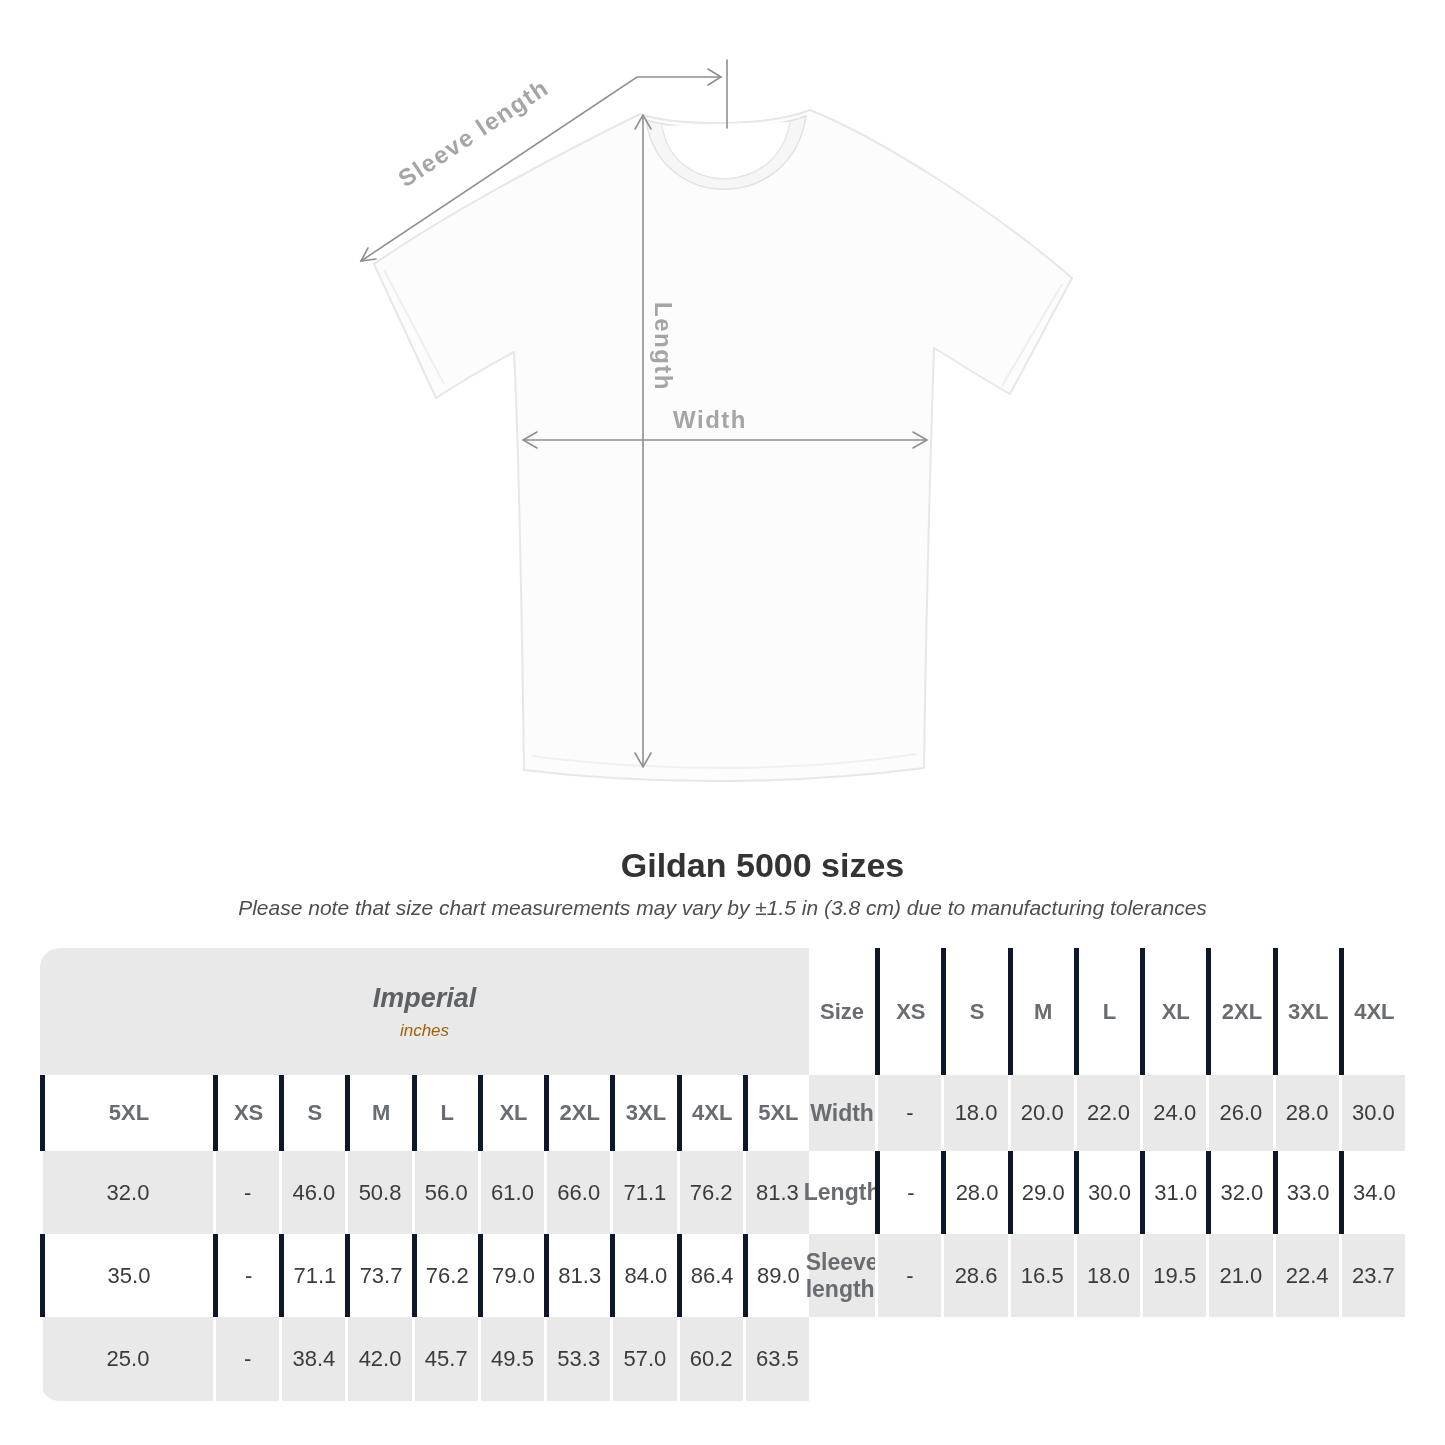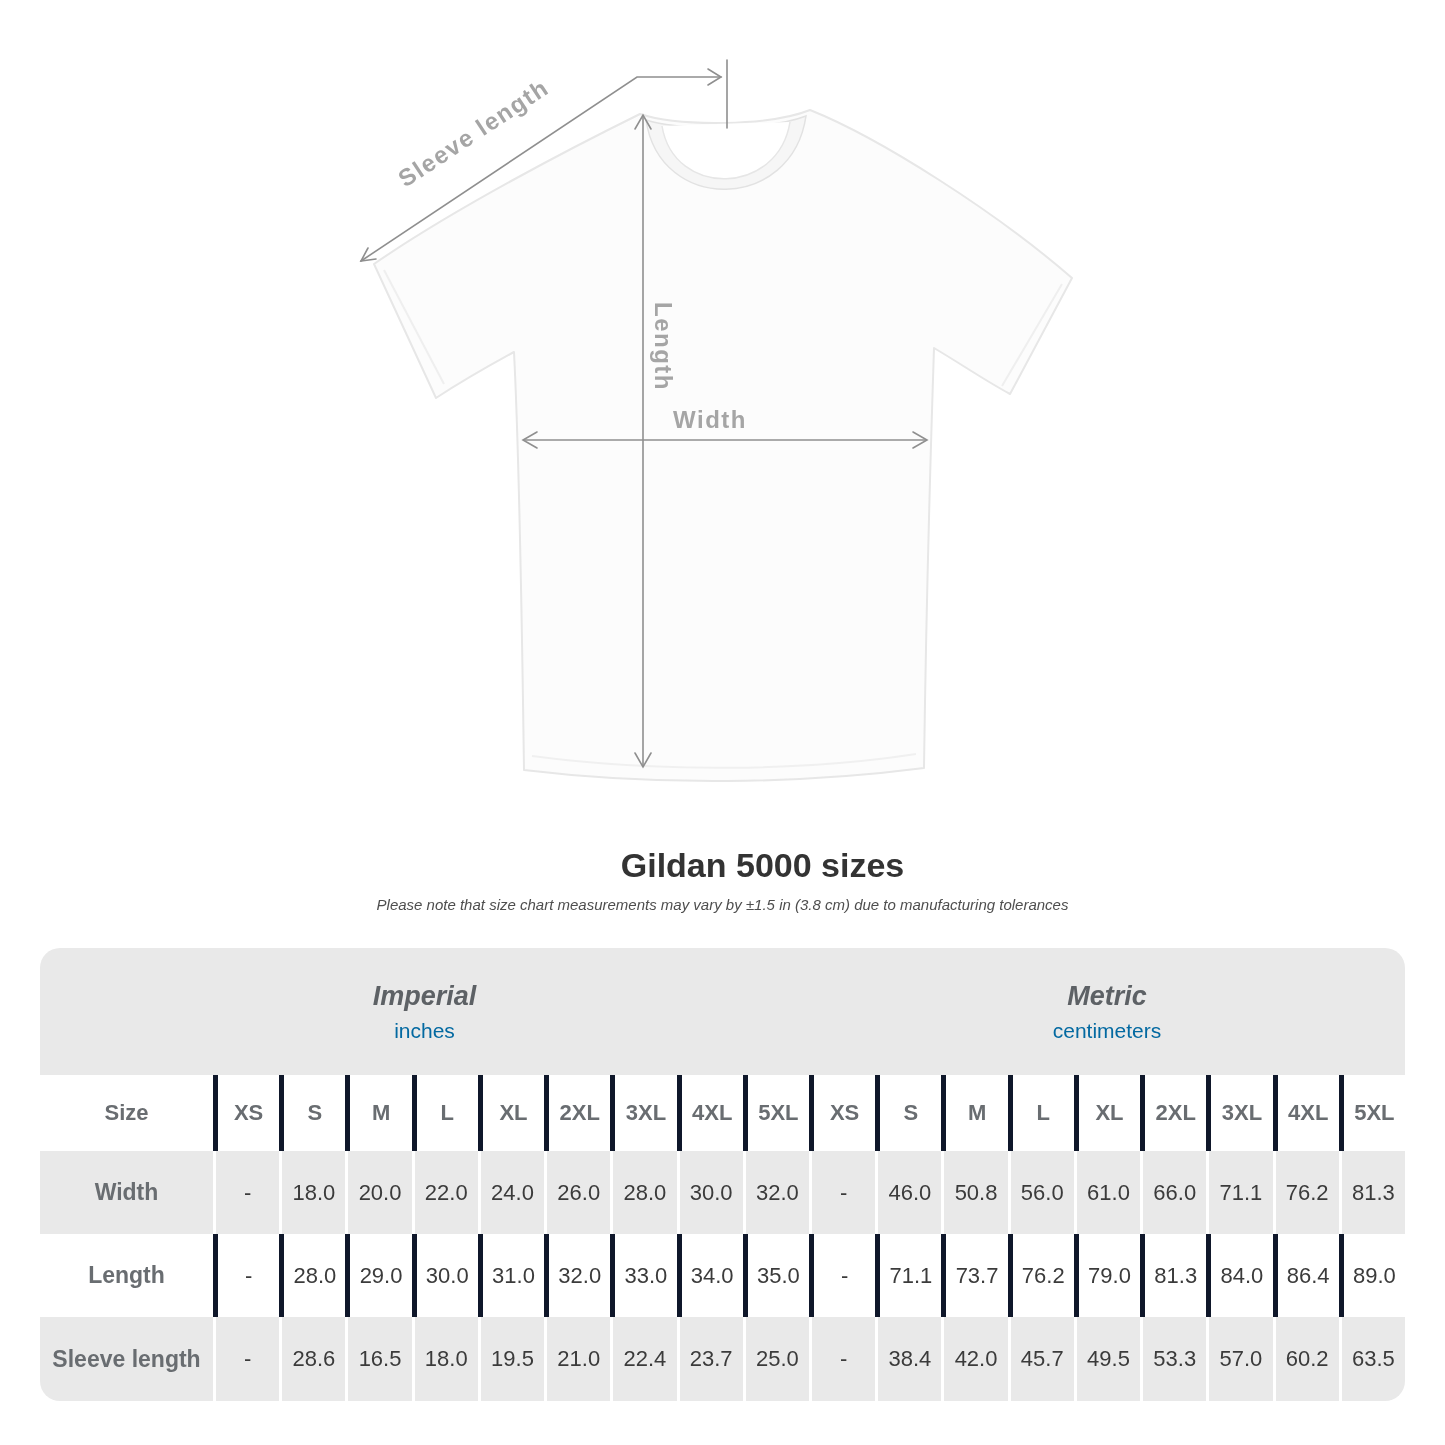"Please note that size chart" .subtitle { font-size: 15px -> 21px }
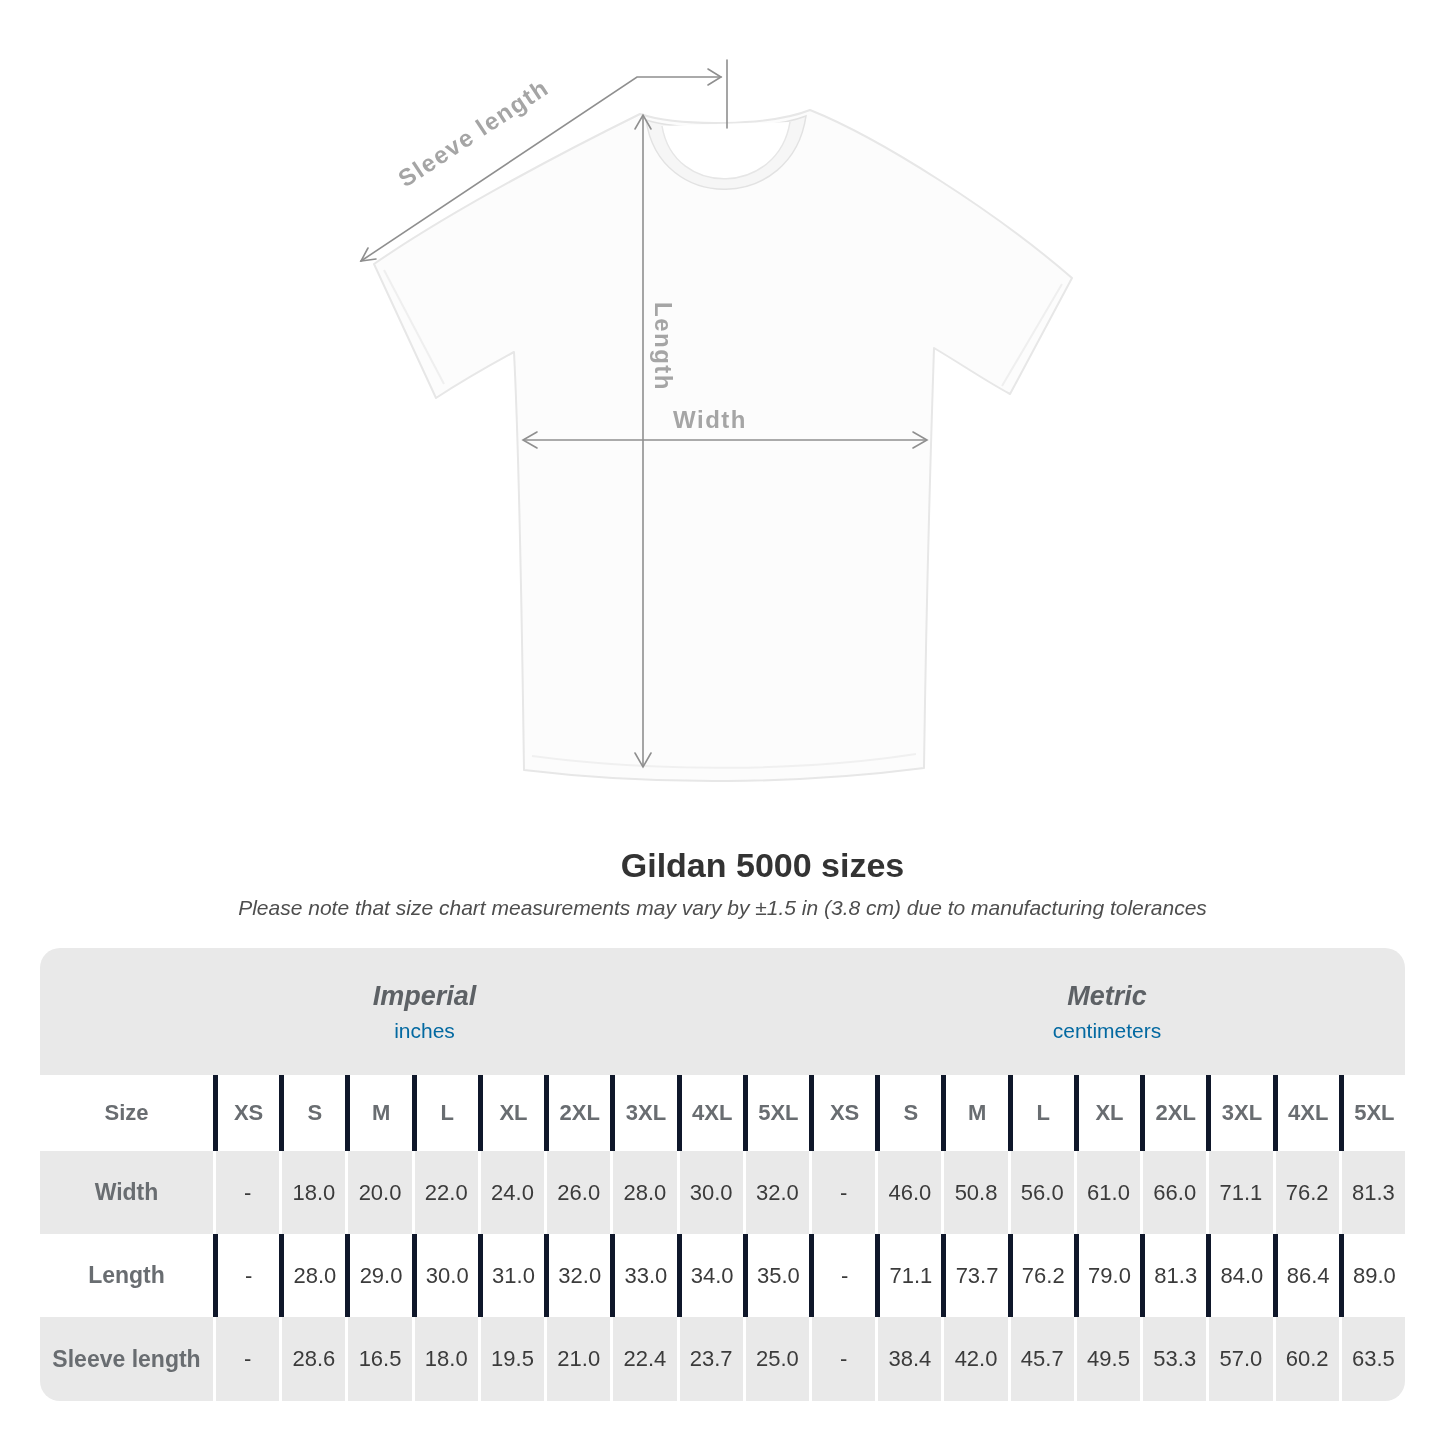"Metric" div.cell { html: <div> <span>Metric</span> <span>centimeters</span> </div> -> none }
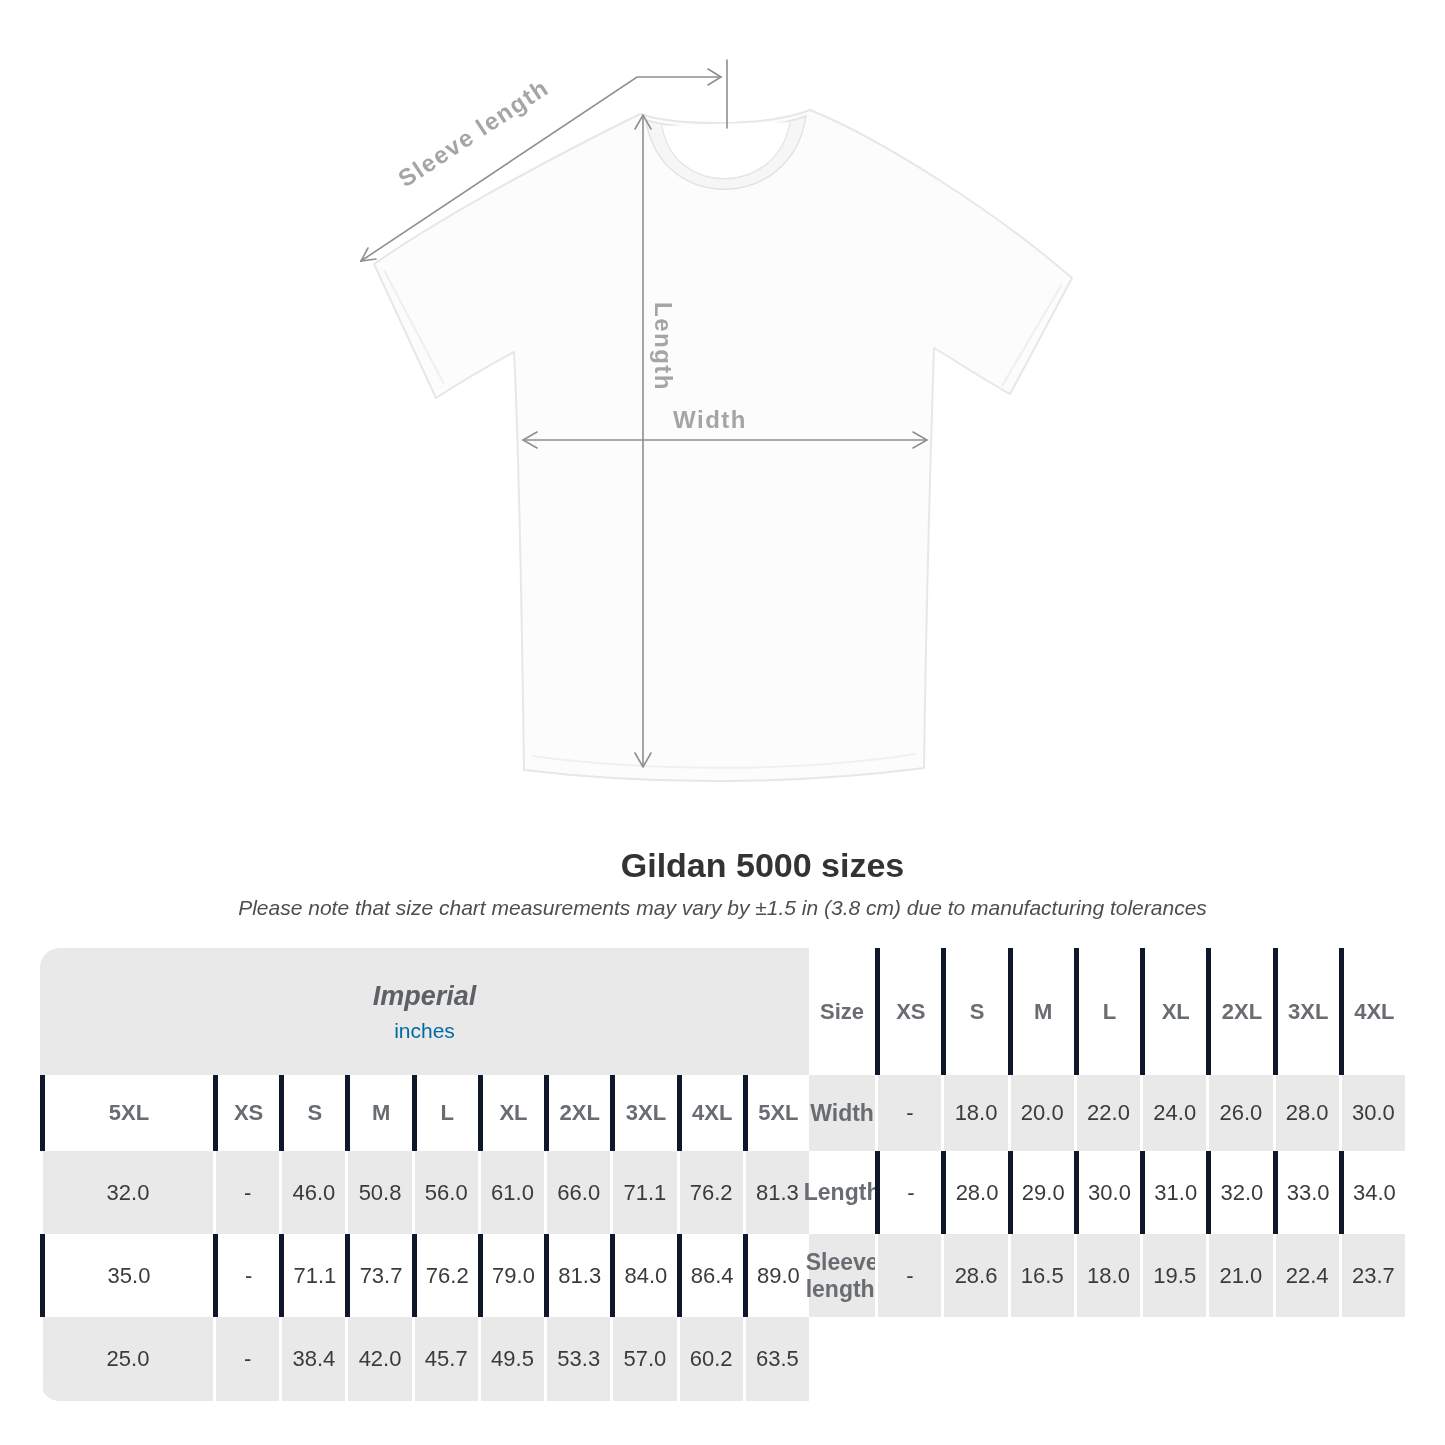"inches" .g-unit { color: #0369a1 -> #a16207; font-size: 21px -> 17px; font-style: none -> italic }
